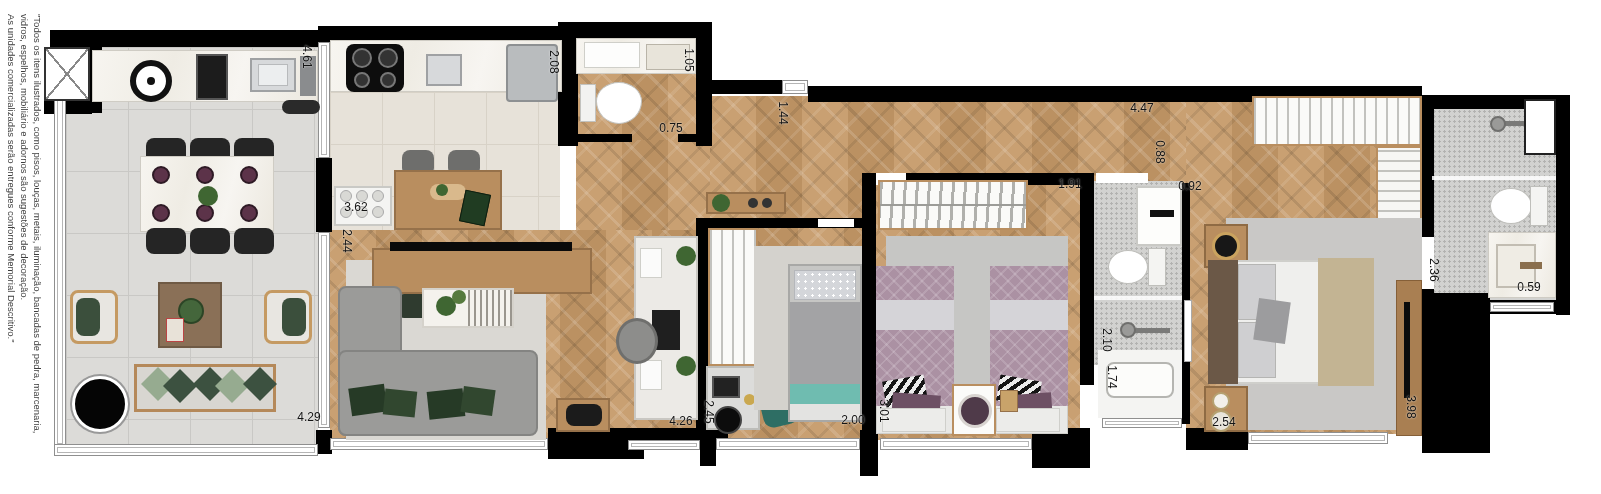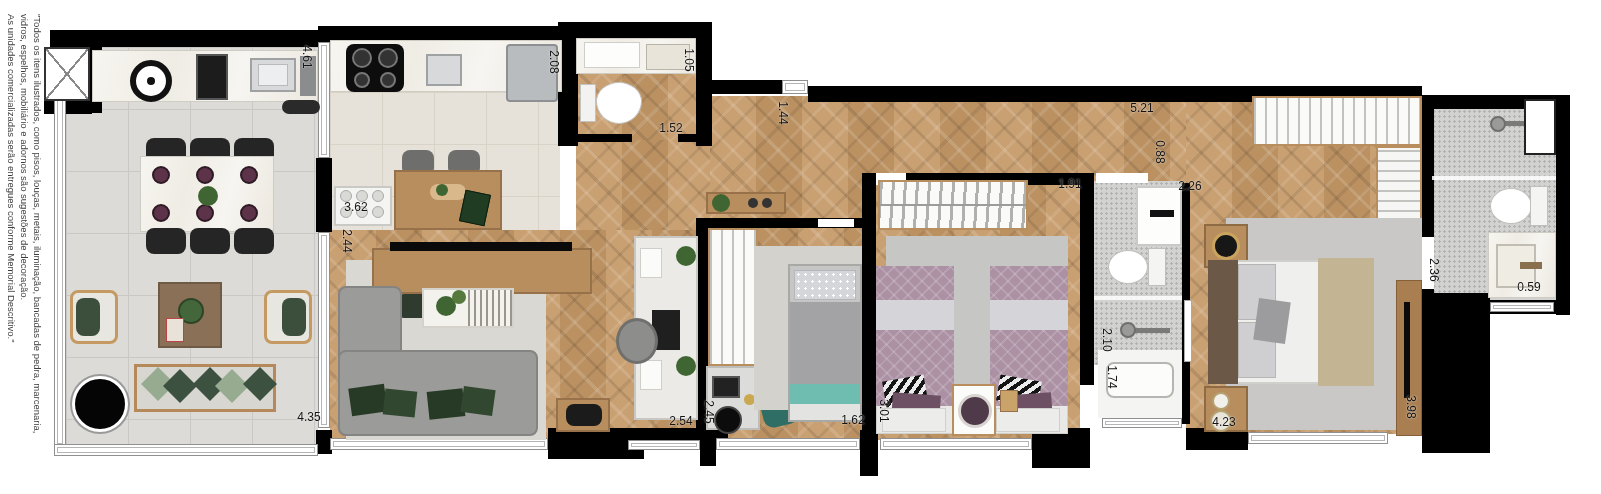"5.21" span.dim { text: 5.21 -> 4.47 }
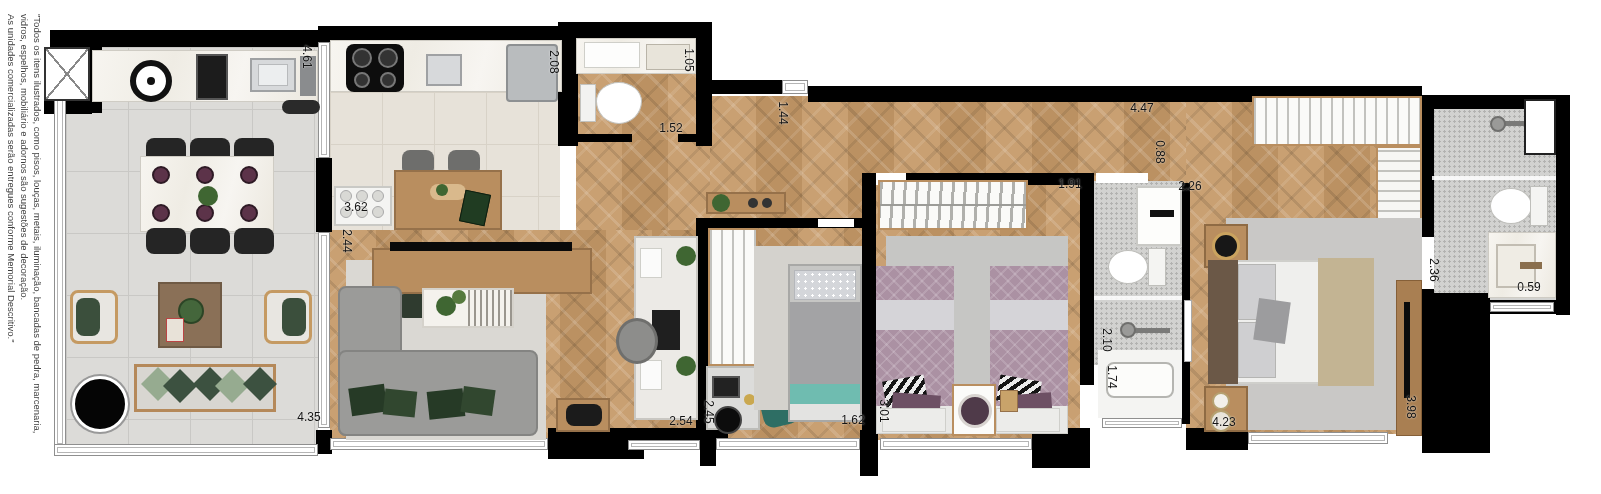"1.52" span.dim { text: 1.52 -> 0.75 }
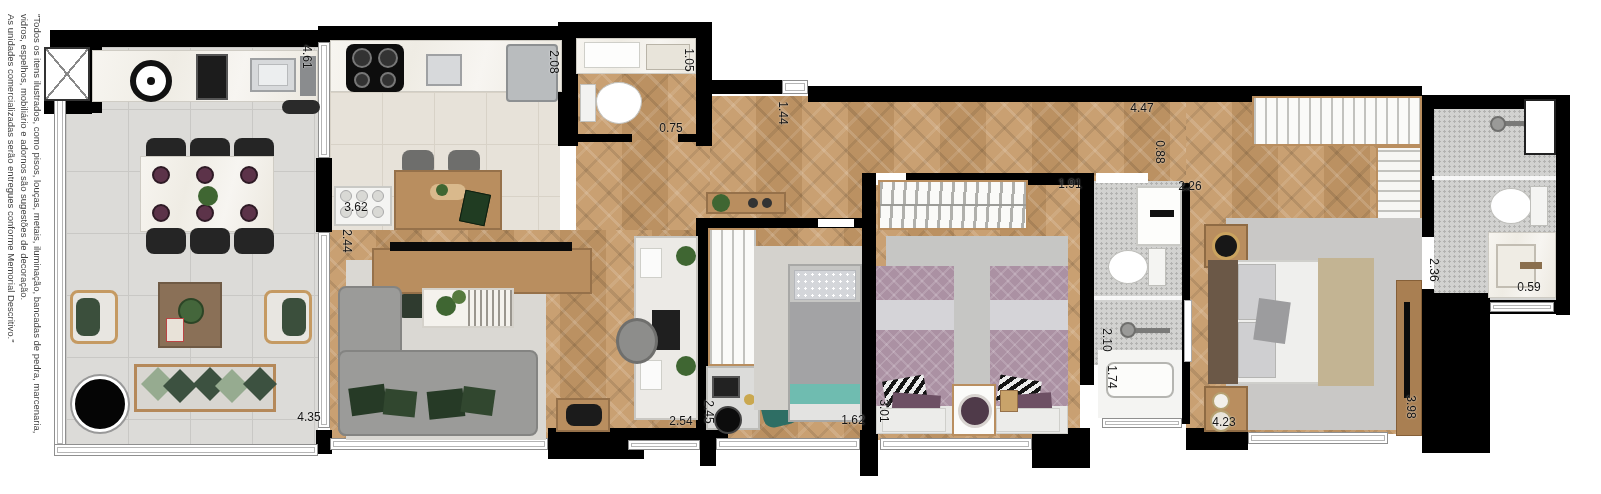"2.26" span.dim { text: 2.26 -> 0.92 }
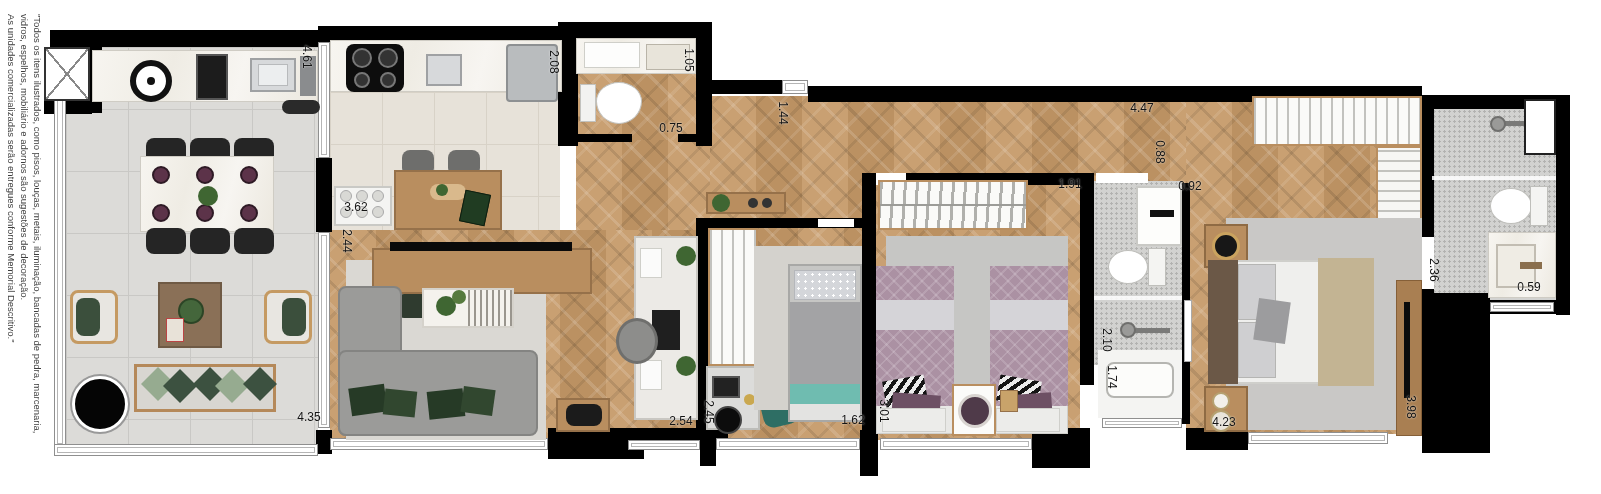"4.35" span.dim { text: 4.35 -> 4.29 }
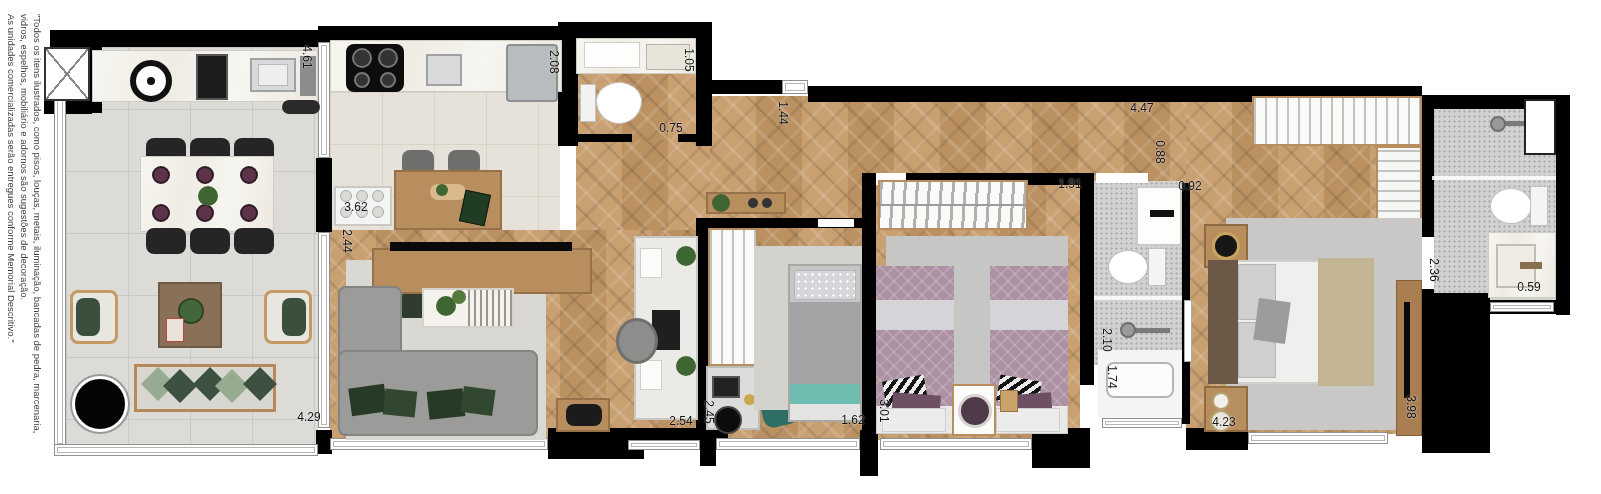"2.54" span.dim { text: 2.54 -> 4.26 }
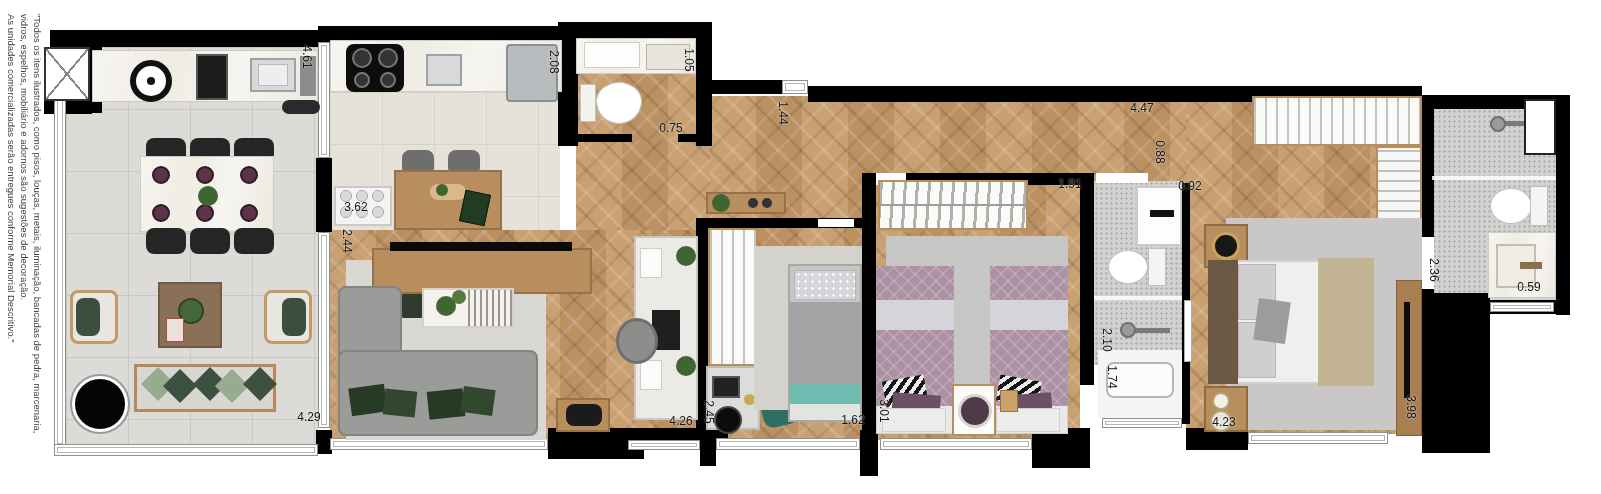"1.62" span.dim { text: 1.62 -> 2.00 }
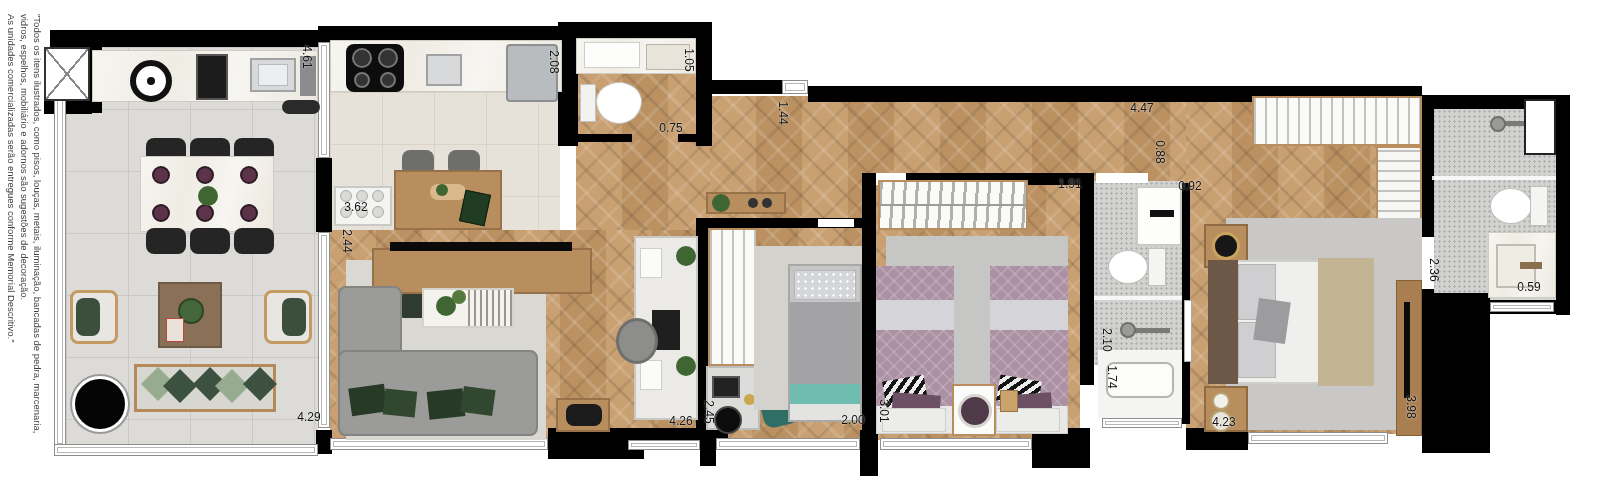"4.23" span.dim { text: 4.23 -> 2.54 }
